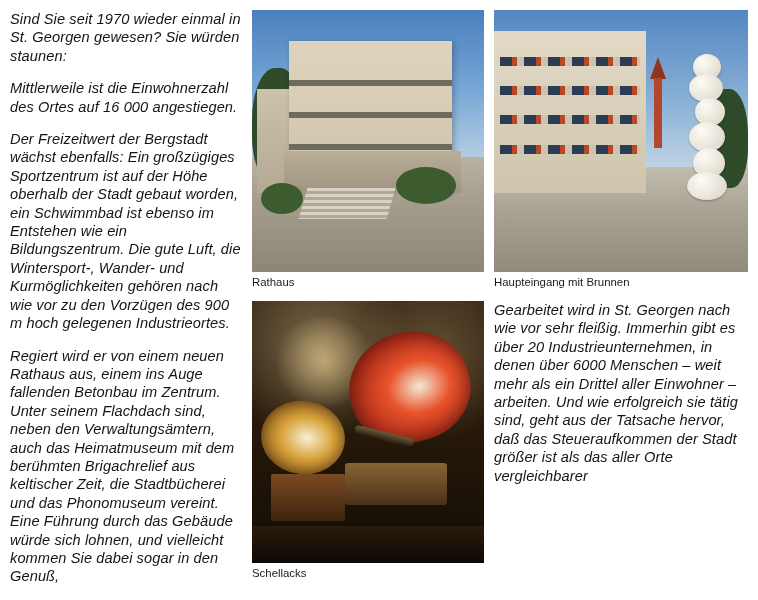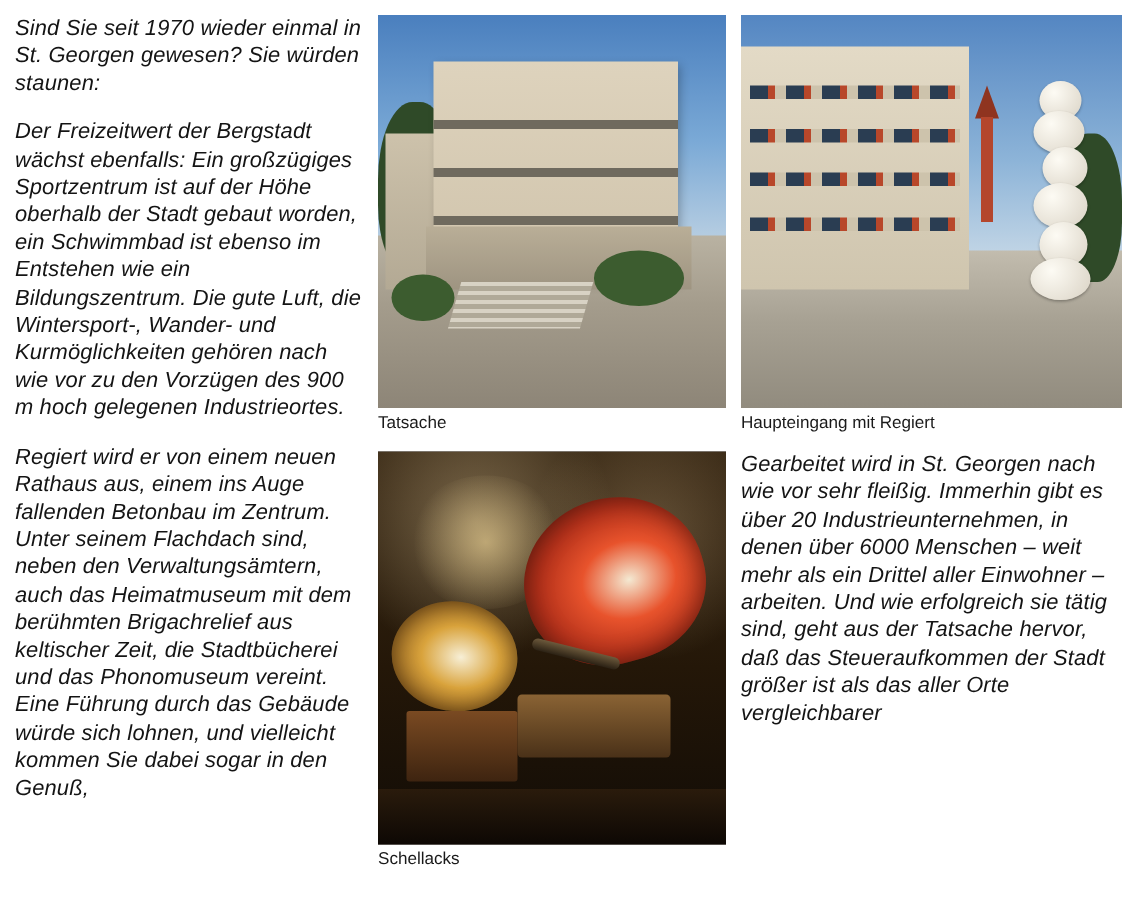"Mittlerweile ist die Einwohnerzahl des" p.para { html: none -> <p>Mittlerweile ist die Einwohnerzahl des Ortes auf 16 000 angestiegen.</p> }
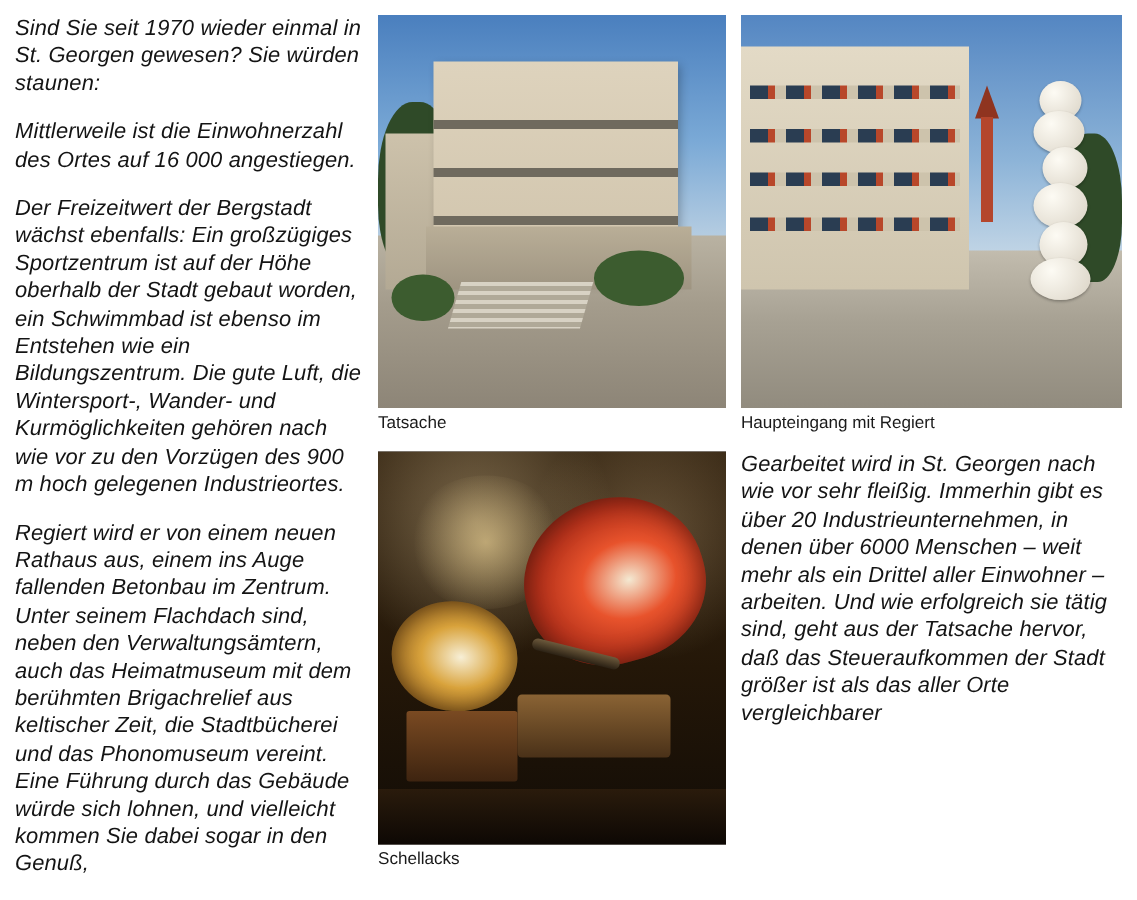"Tatsache" div.caption { text: Tatsache -> Rathaus }
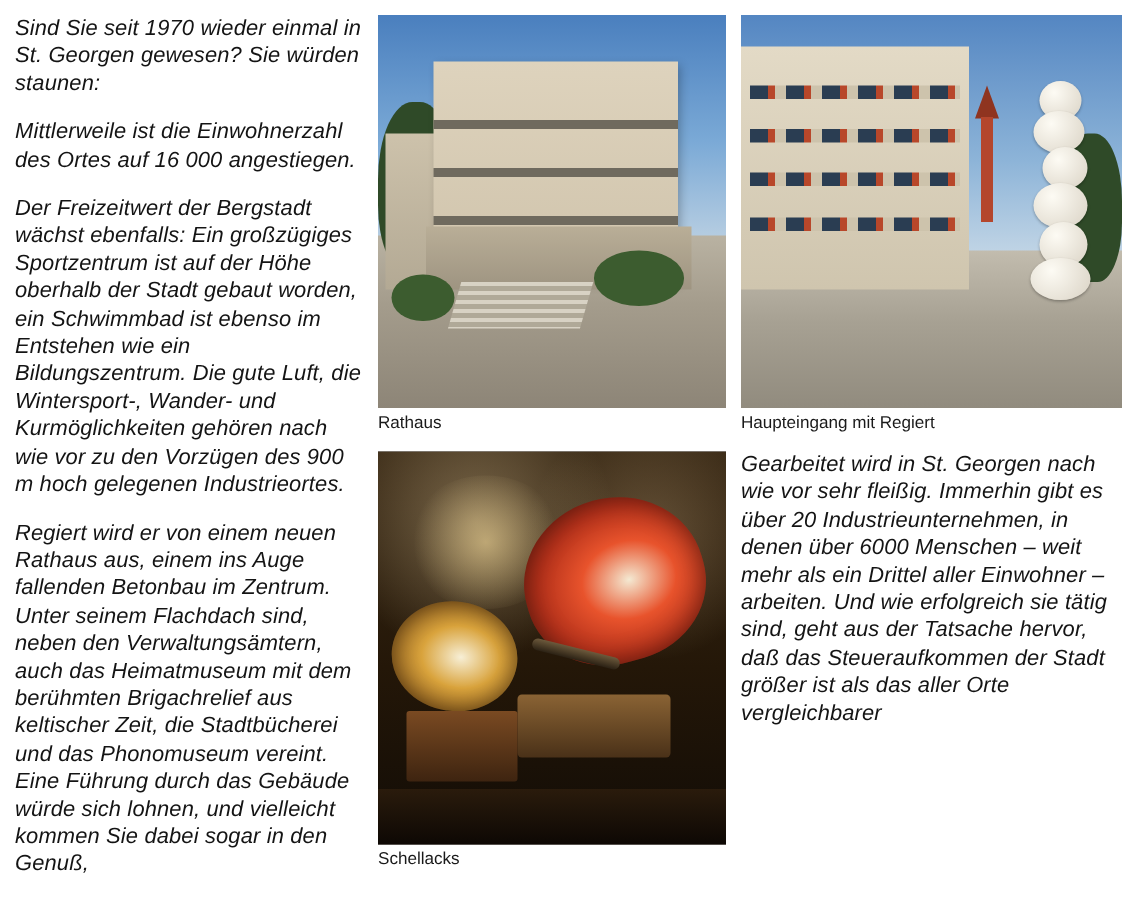"Haupteingang mit Regiert" div.caption { text: Regiert -> Brunnen }
